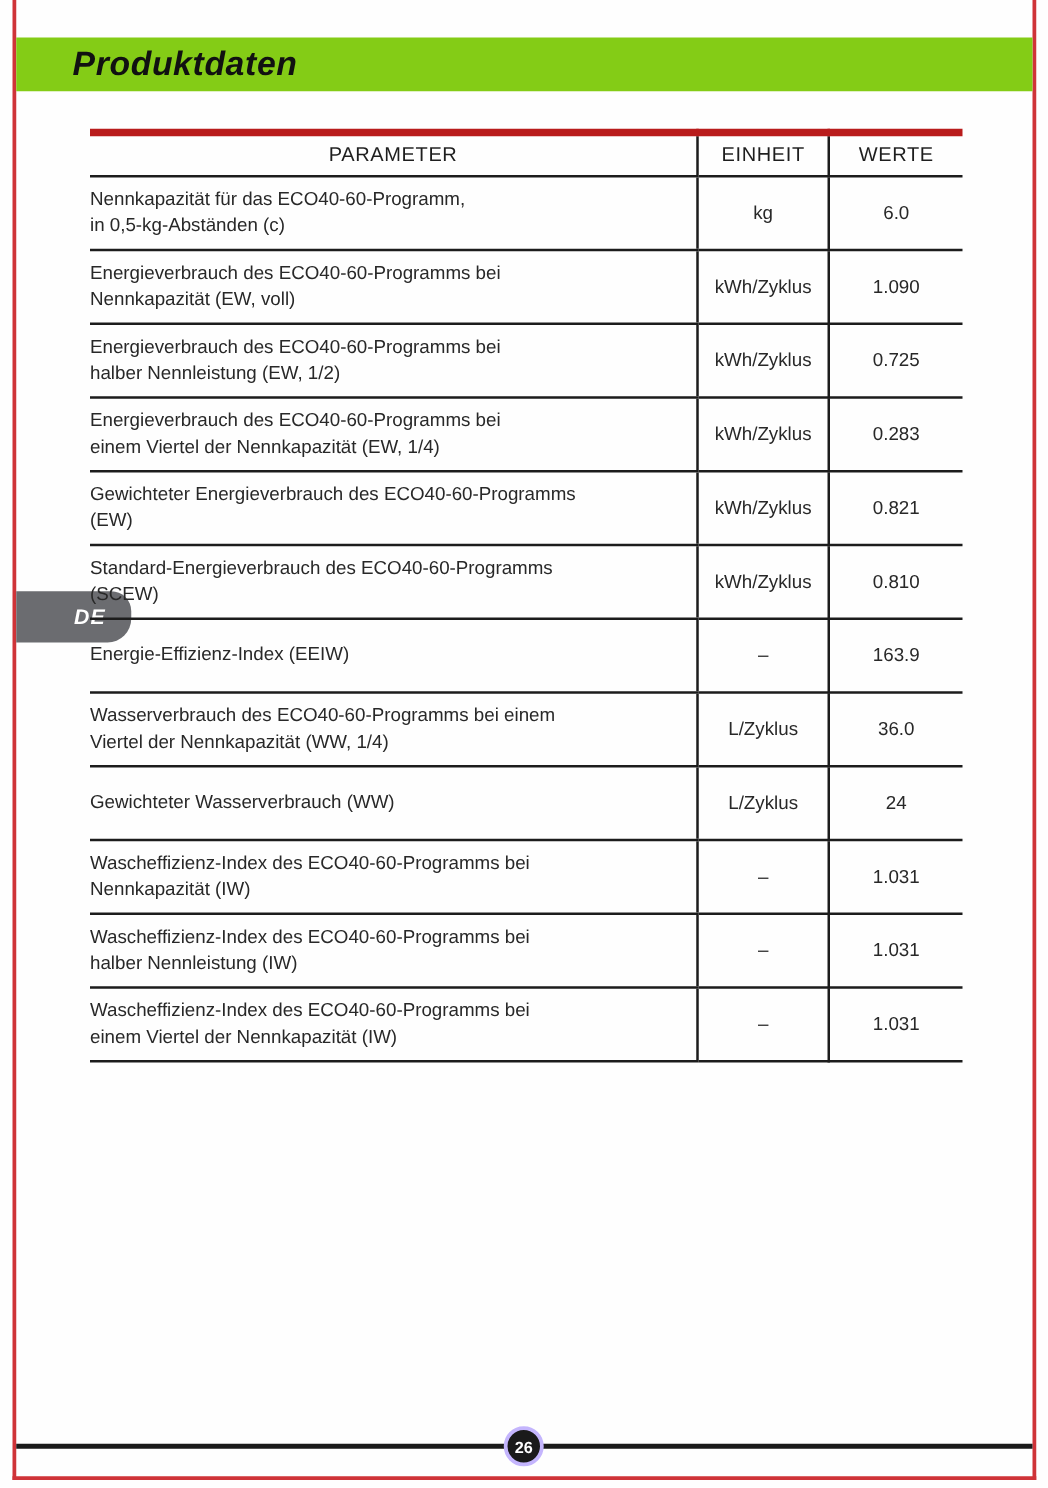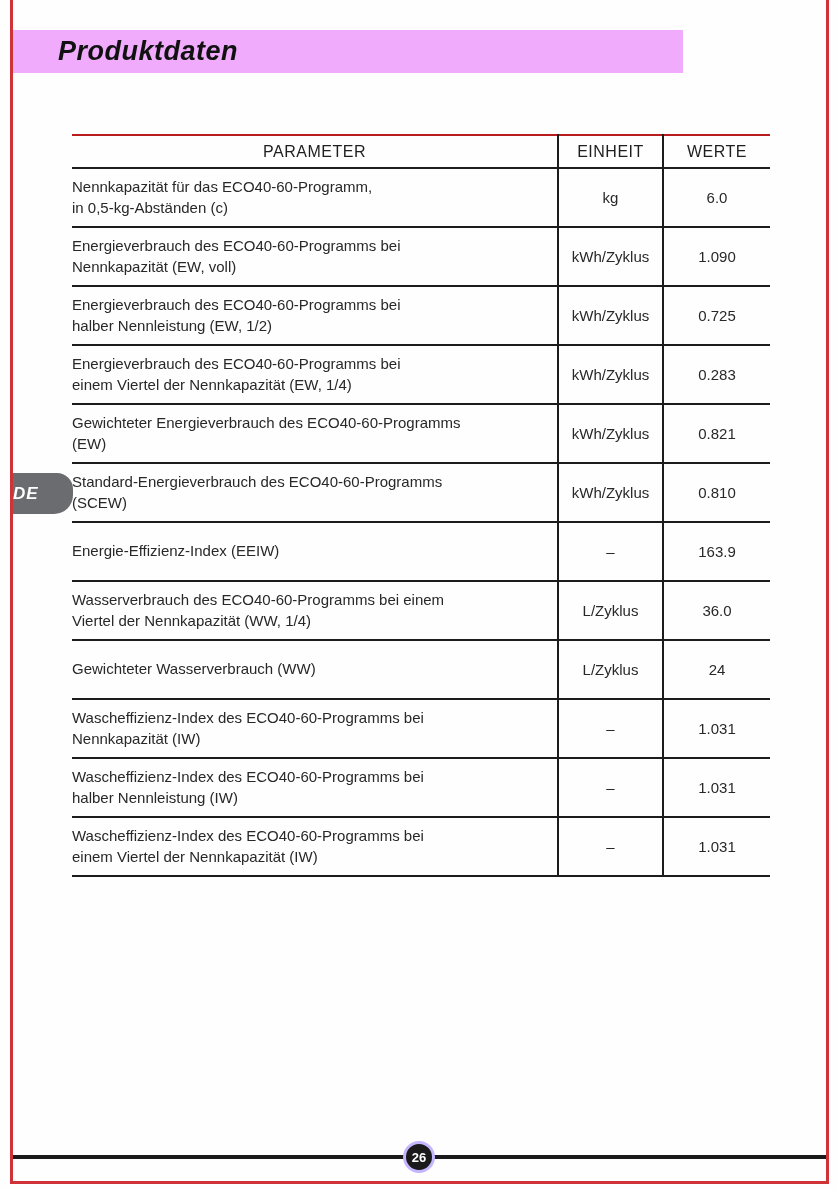"Produktdaten" .title-bar { background: #f0abfc -> #84cc16; width: 670px -> 813px }
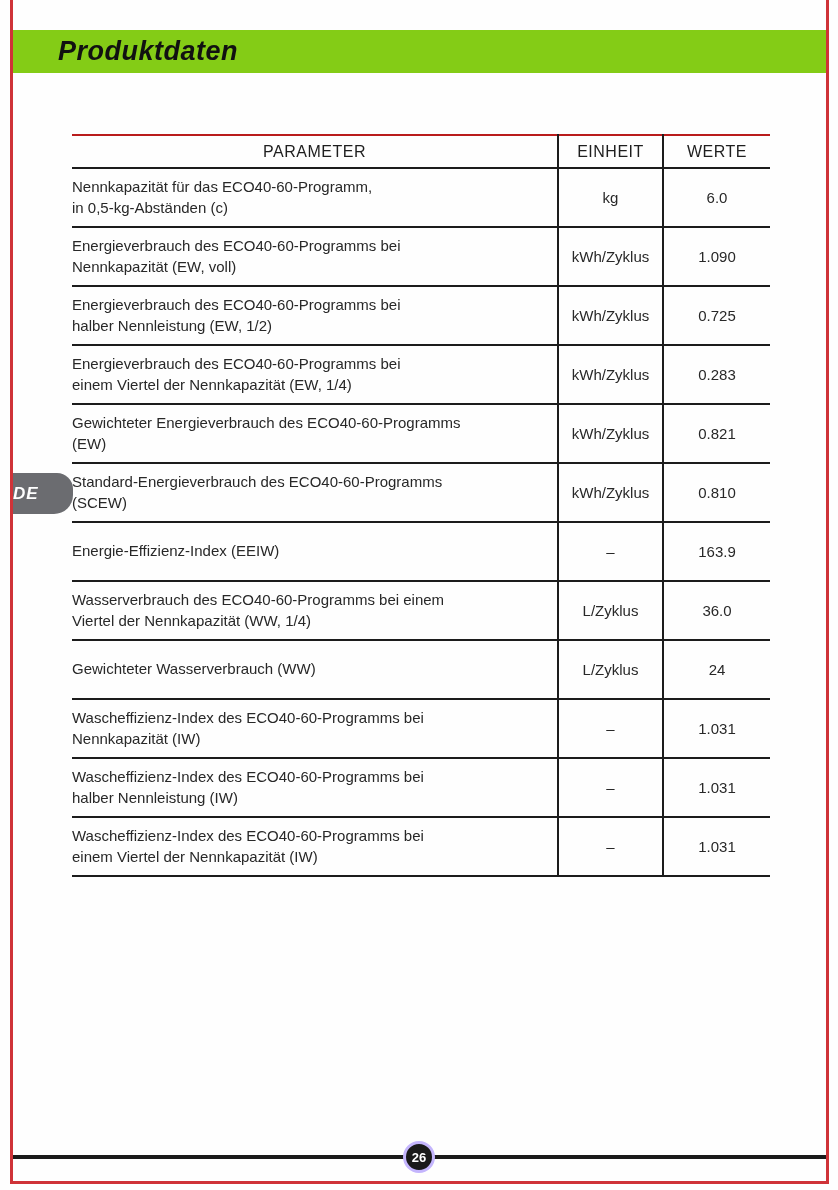"PARAMETER" table.product-table { border-top: 2px solid #b91c1c -> 6px solid #b91c1c; margin-top: 31px -> none }
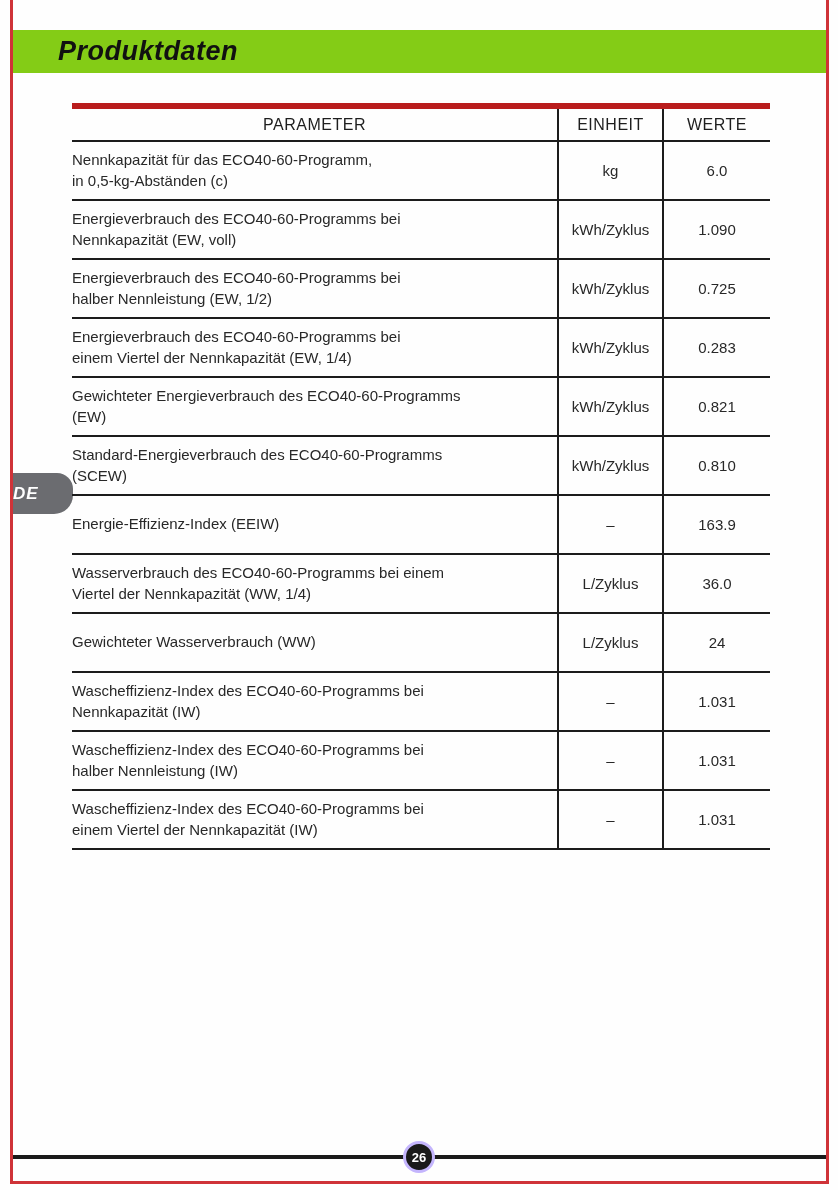"DE" .lang-tab { justify-content: flex-start -> center; padding-left: none -> 32px }
